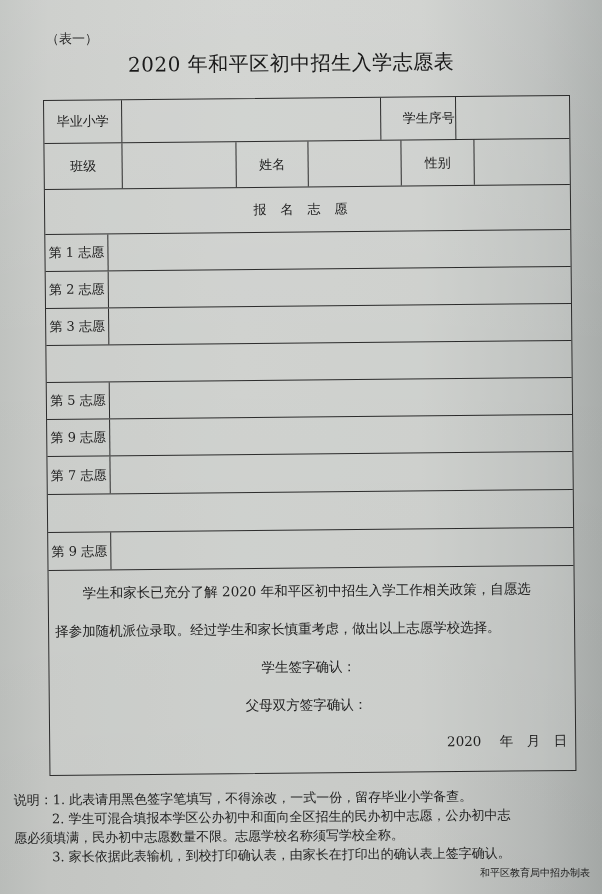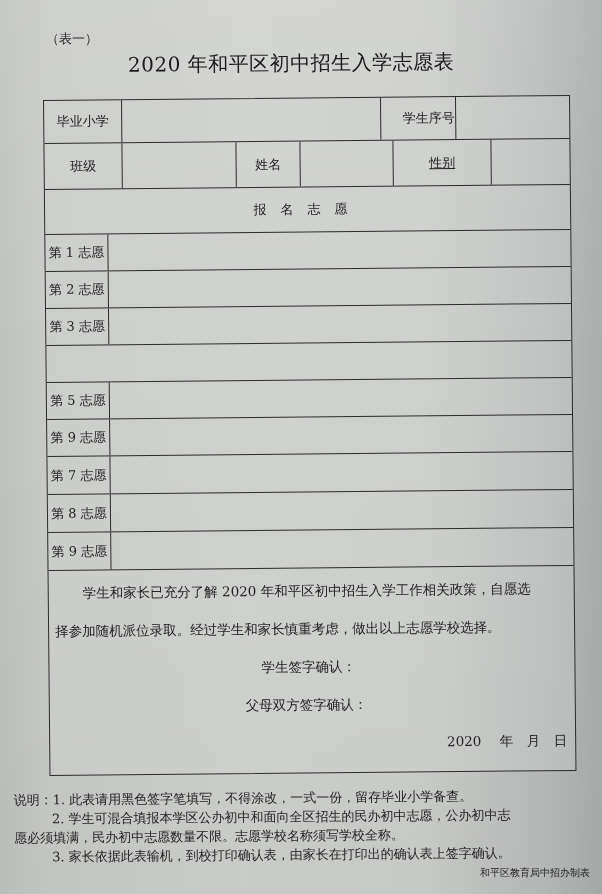"姓名" div.cell { width: 64px -> 72px }
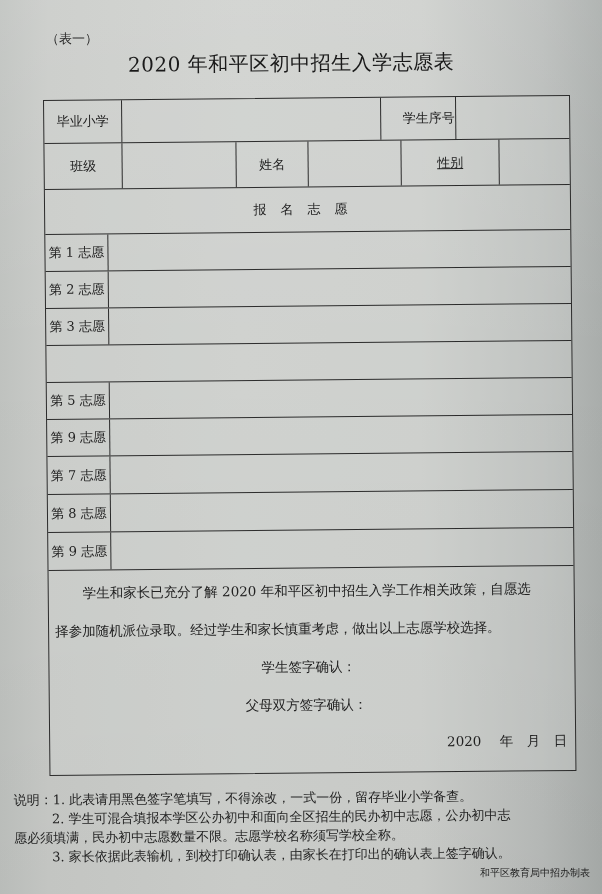"性别" div.cell { text-decoration: underline -> none; width: 98px -> 73px }
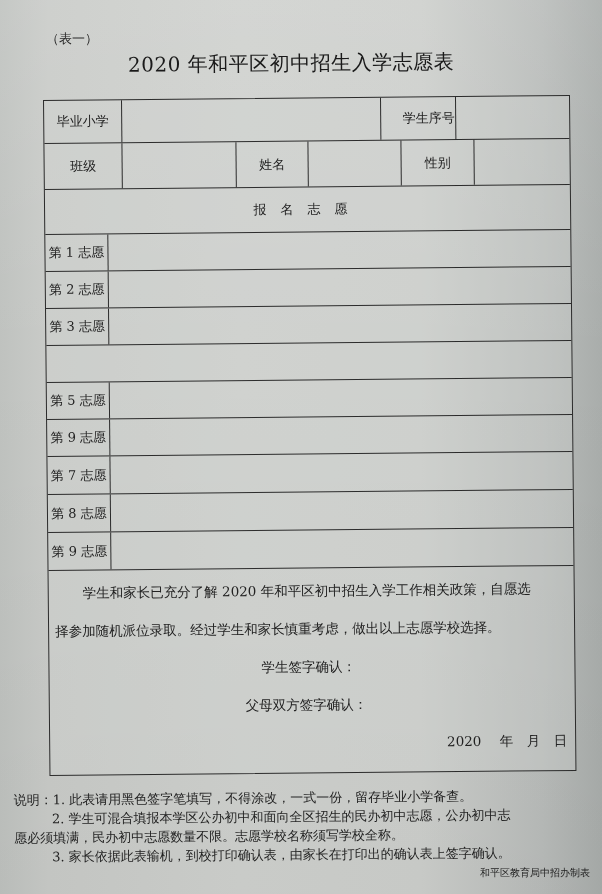"第 8 志愿" div.cell { html: <div>第 8 志愿</div> -> none }
